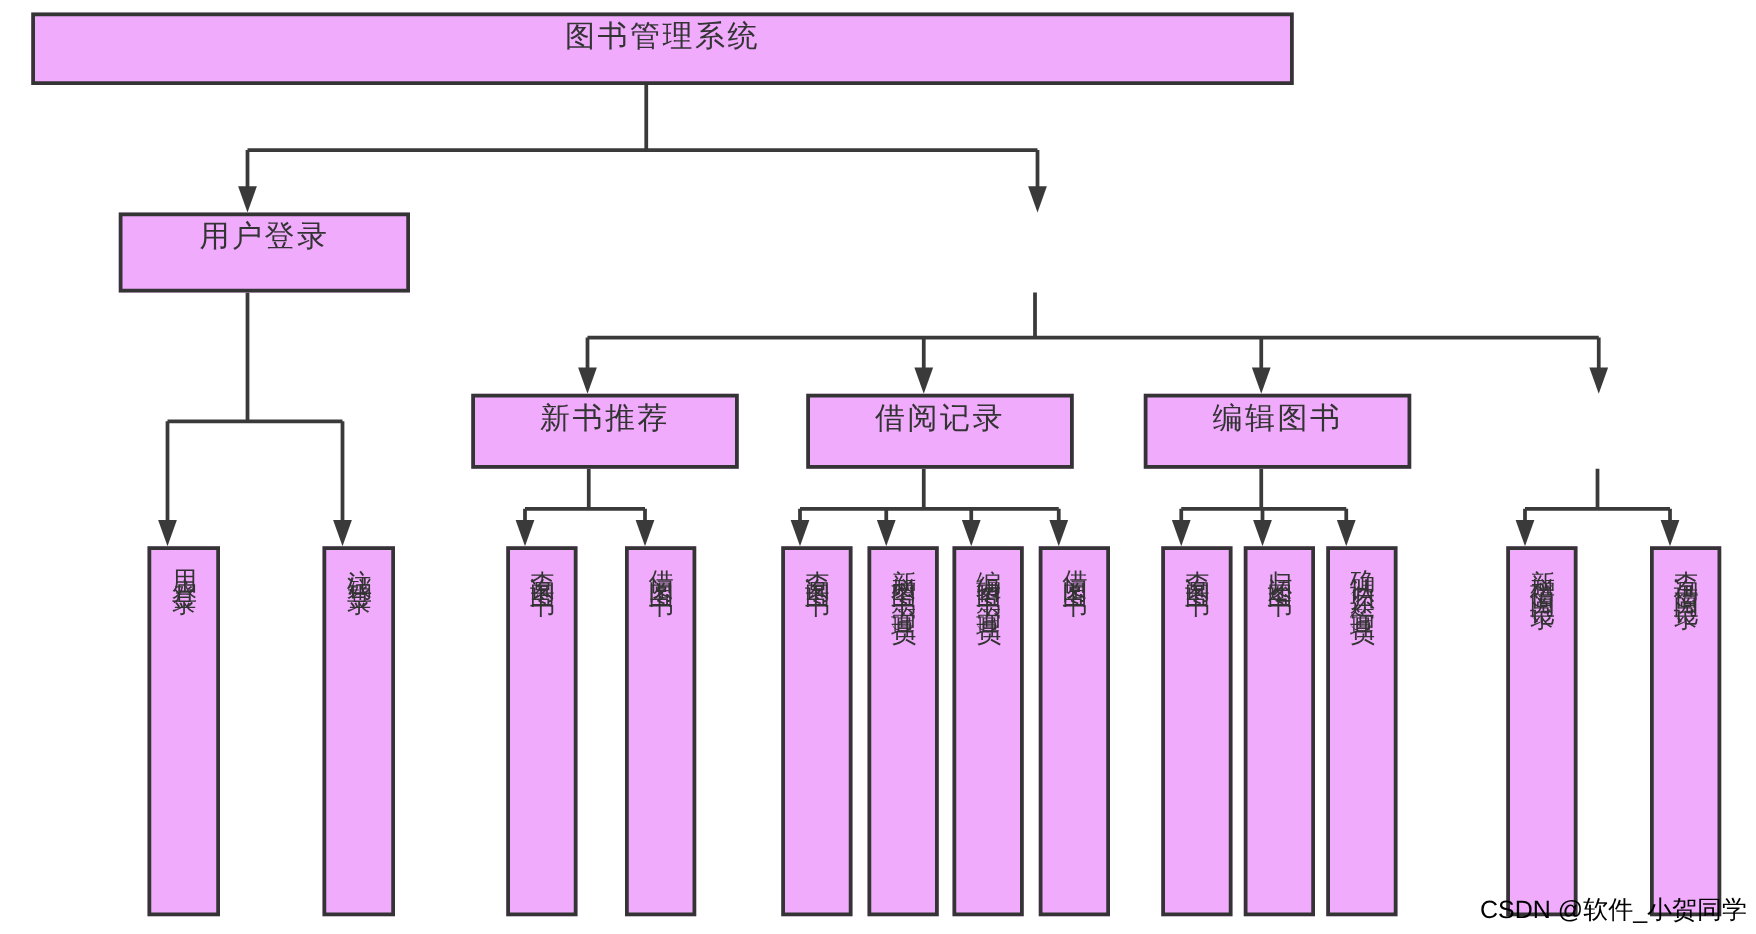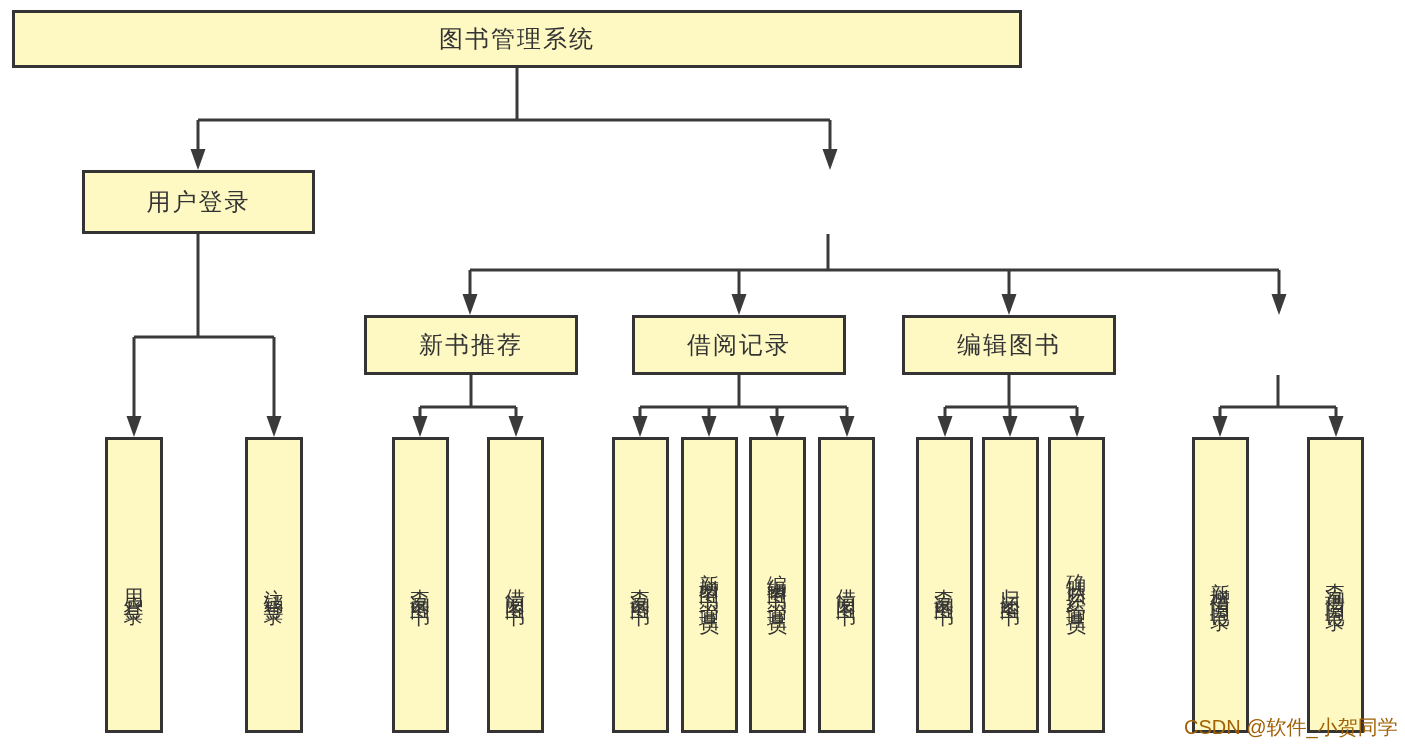"图书管理系统" .box { align-items: center -> flex-start; background: #fef9c3 -> #f0abfc; margin-left: none -> 13px }
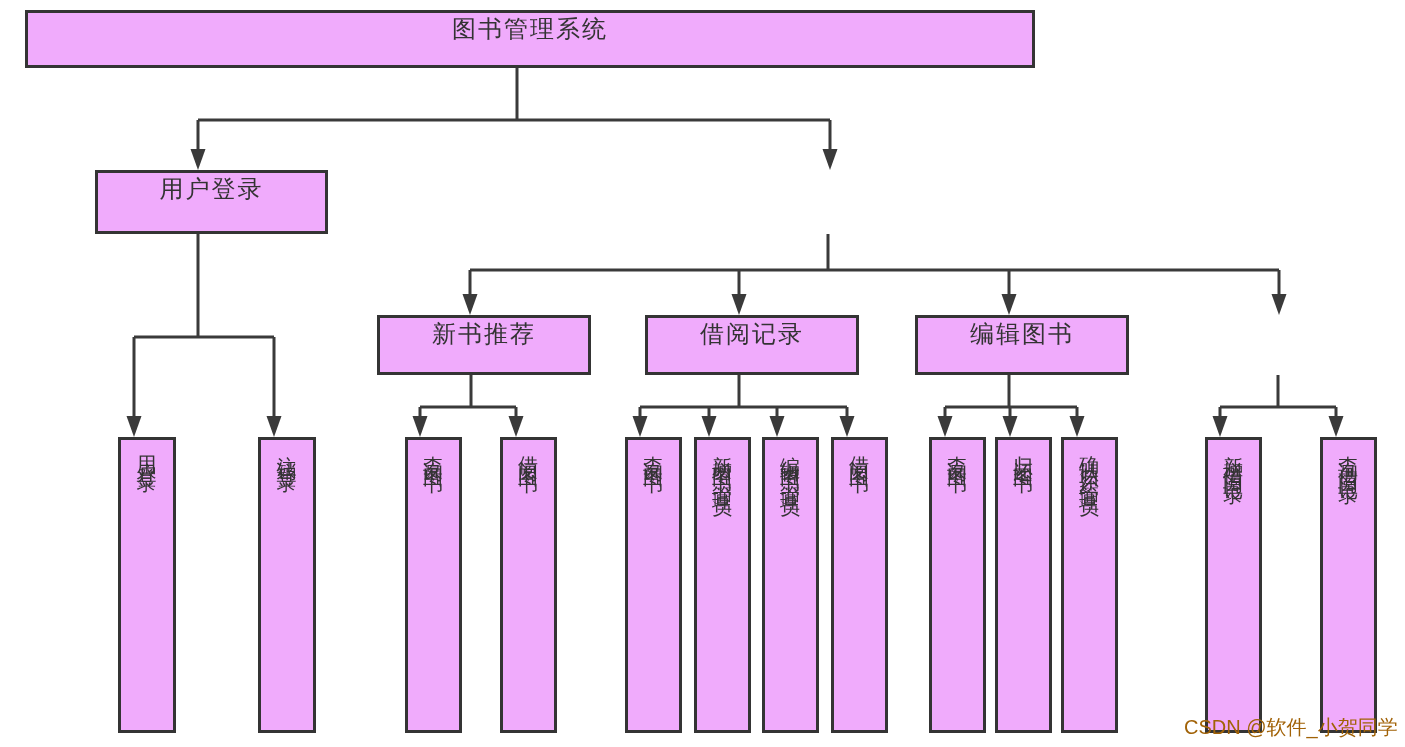"CSDN @软件_小贺同学" .watermark { color: #a16207 -> #000000 }
